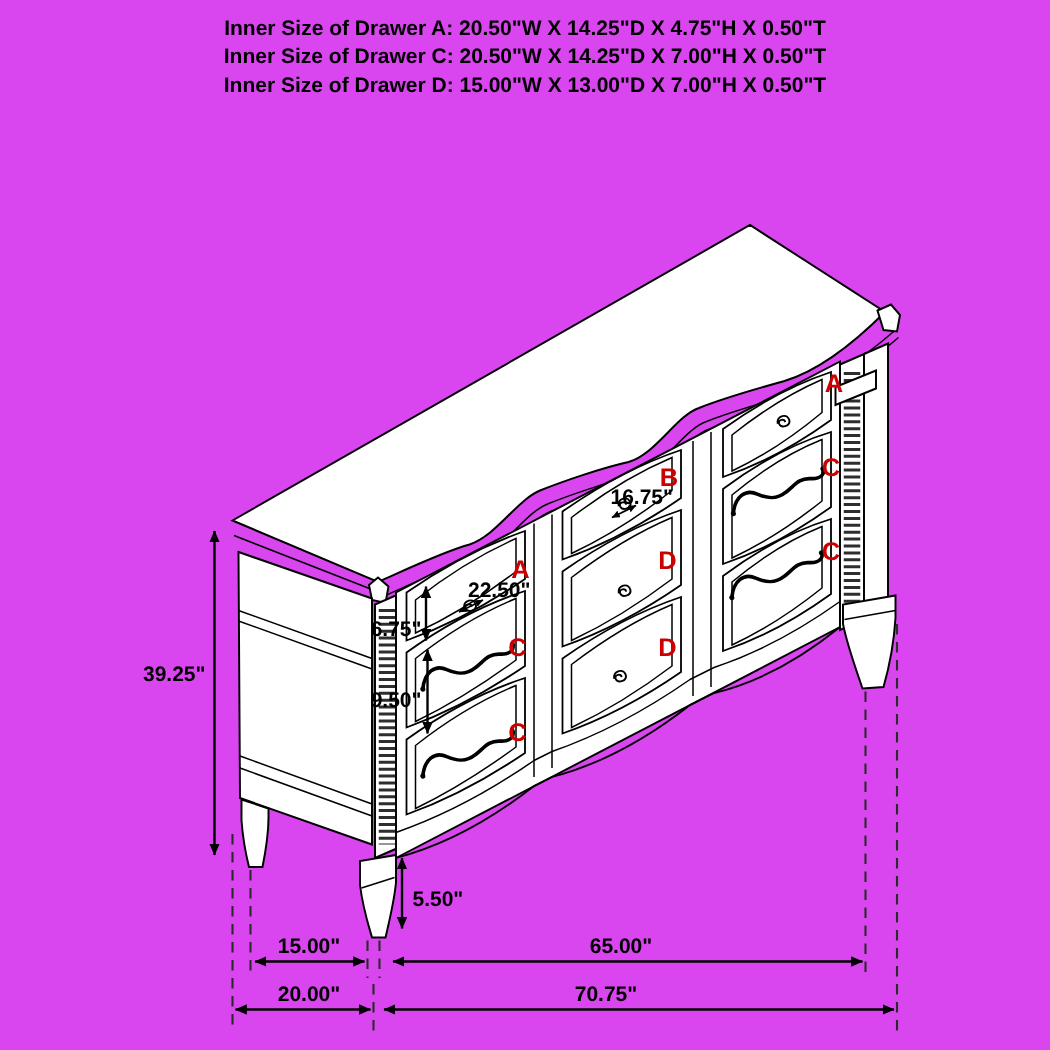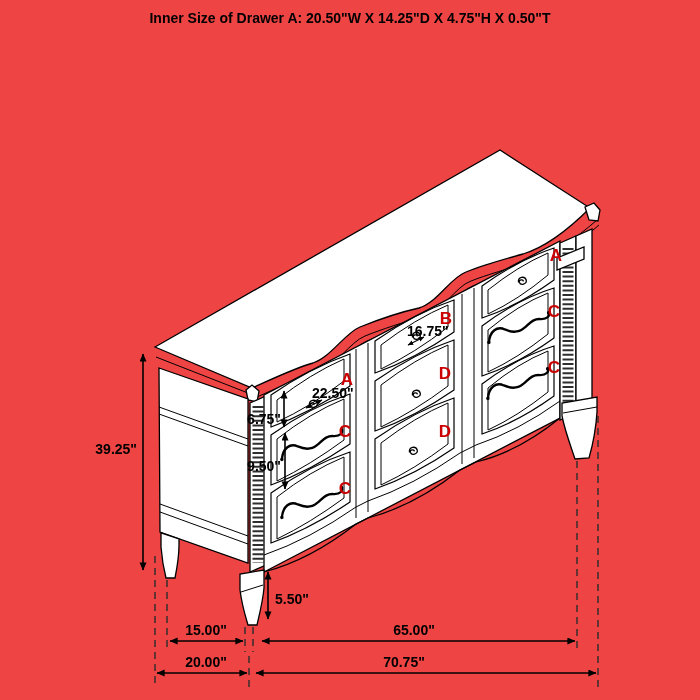"Inner Size of Drawer A:" .sheet { background: #ef4444 -> #d946ef }
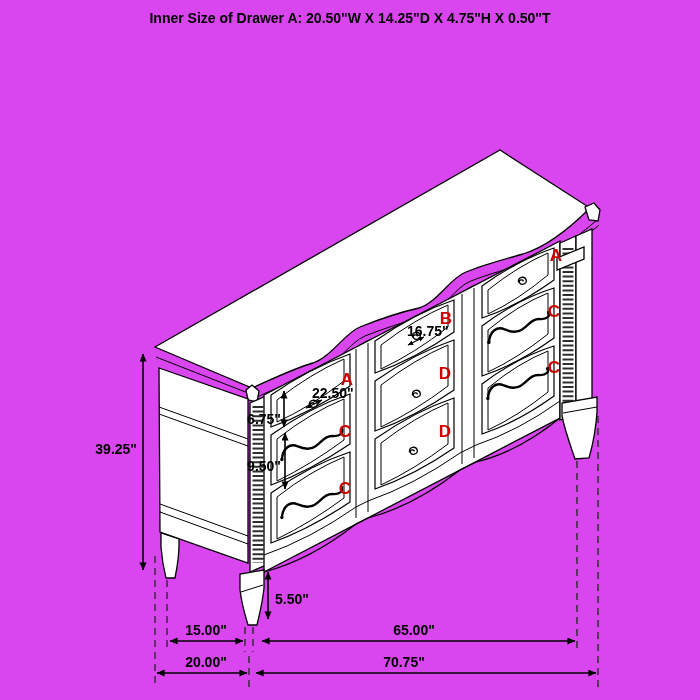"Inner Size of Drawer C:" div { html: none -> <div>Inner Size of Drawer C: 20.50"W X 14.25"D X 7.00"H X 0.50"T</div> }
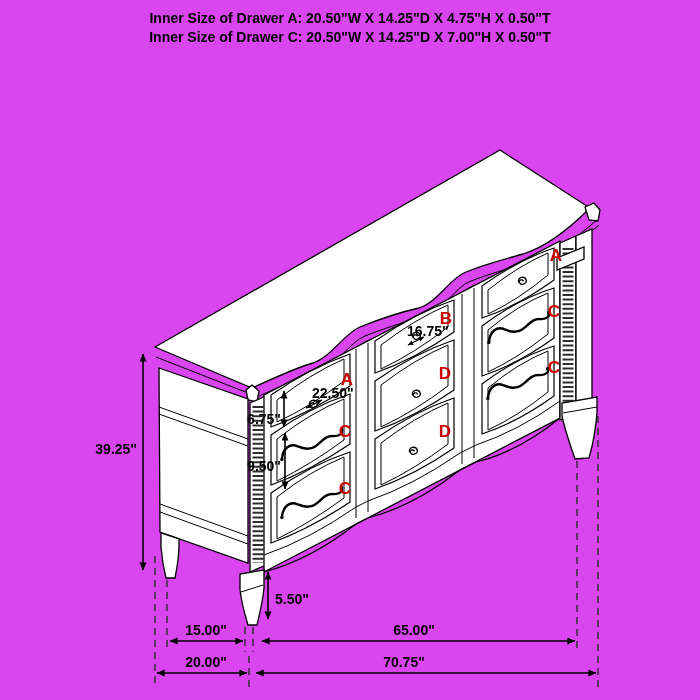"Inner Size of Drawer D:" div { html: none -> <div>Inner Size of Drawer D: 15.00"W X 13.00"D X 7.00"H X 0.50"T</div> }
